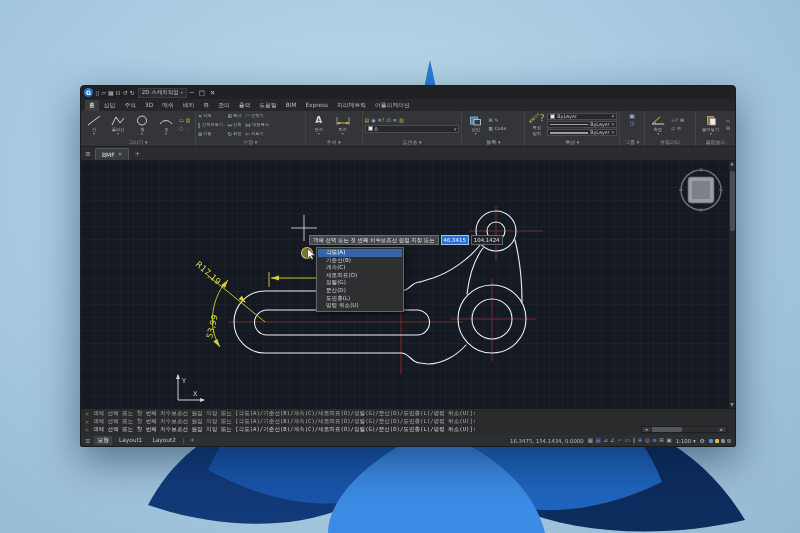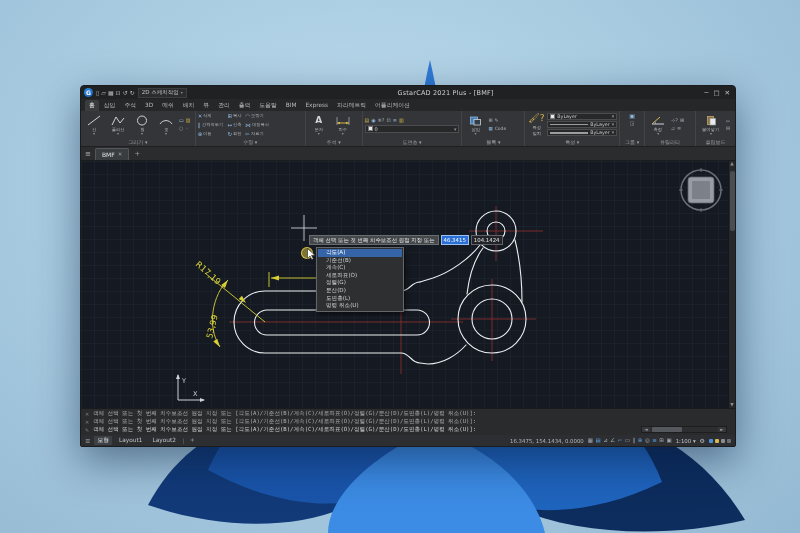"GstarCAD 2021 Plus - [BMF]" div.title { html: <div>GstarCAD 2021 Plus - [BMF]</div> -> none }
